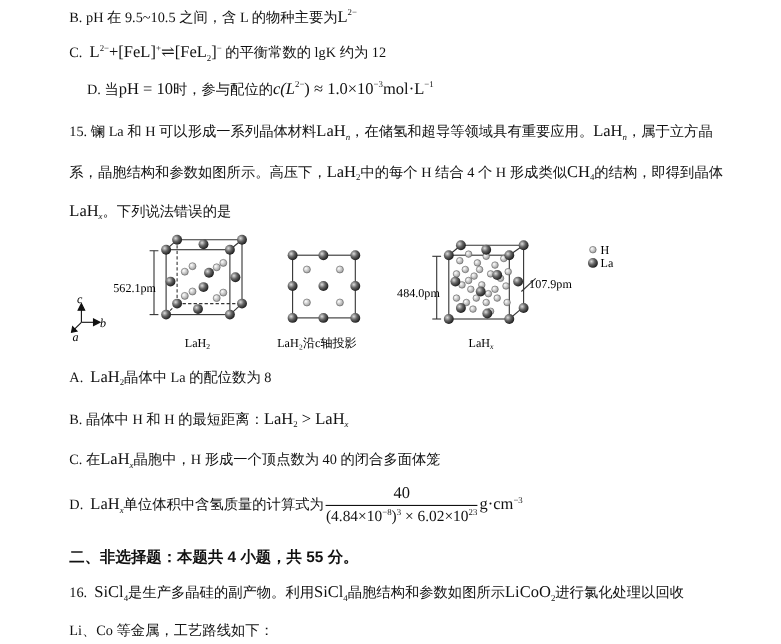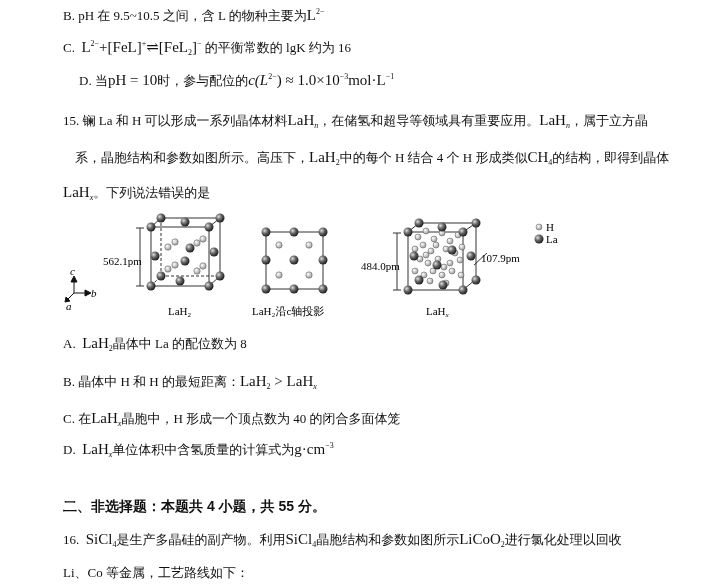"的平衡常数的 lgK 约为 16" span { text: 16 -> 12 }
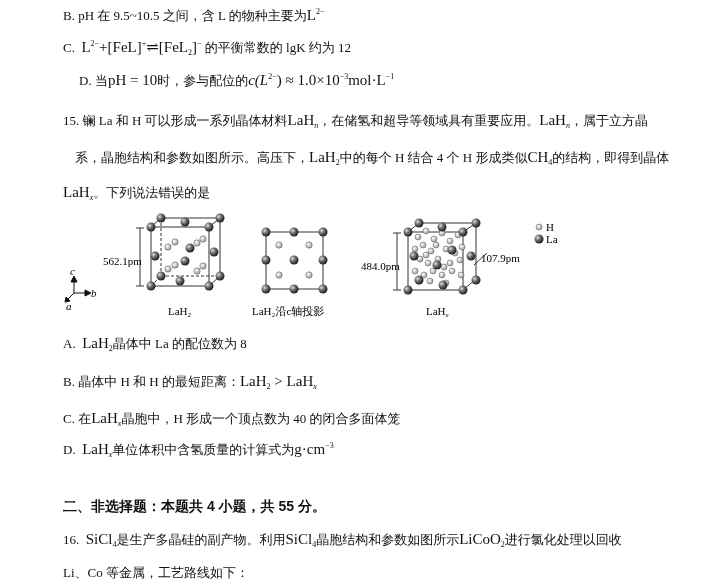"系，晶胞结构和参数如图所示。高压下，LaH2中的每个 H 结合 4 个" div.line { margin-left: 12px -> none }
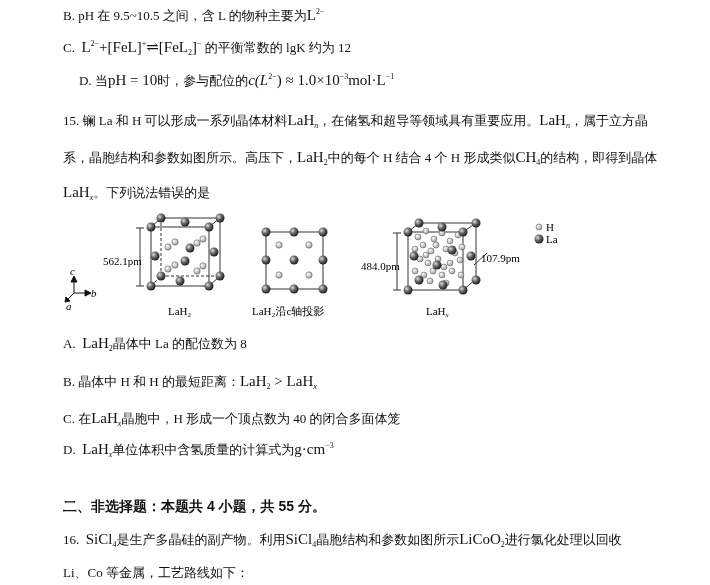"40" span.frac { html: none -> <span><span>40</span><span><span>(4.84×10</span><sup>−8</sup><span>)</span><sup>3</sup><span> × 6.02×10</span><sup>23</sup></span></span> }
